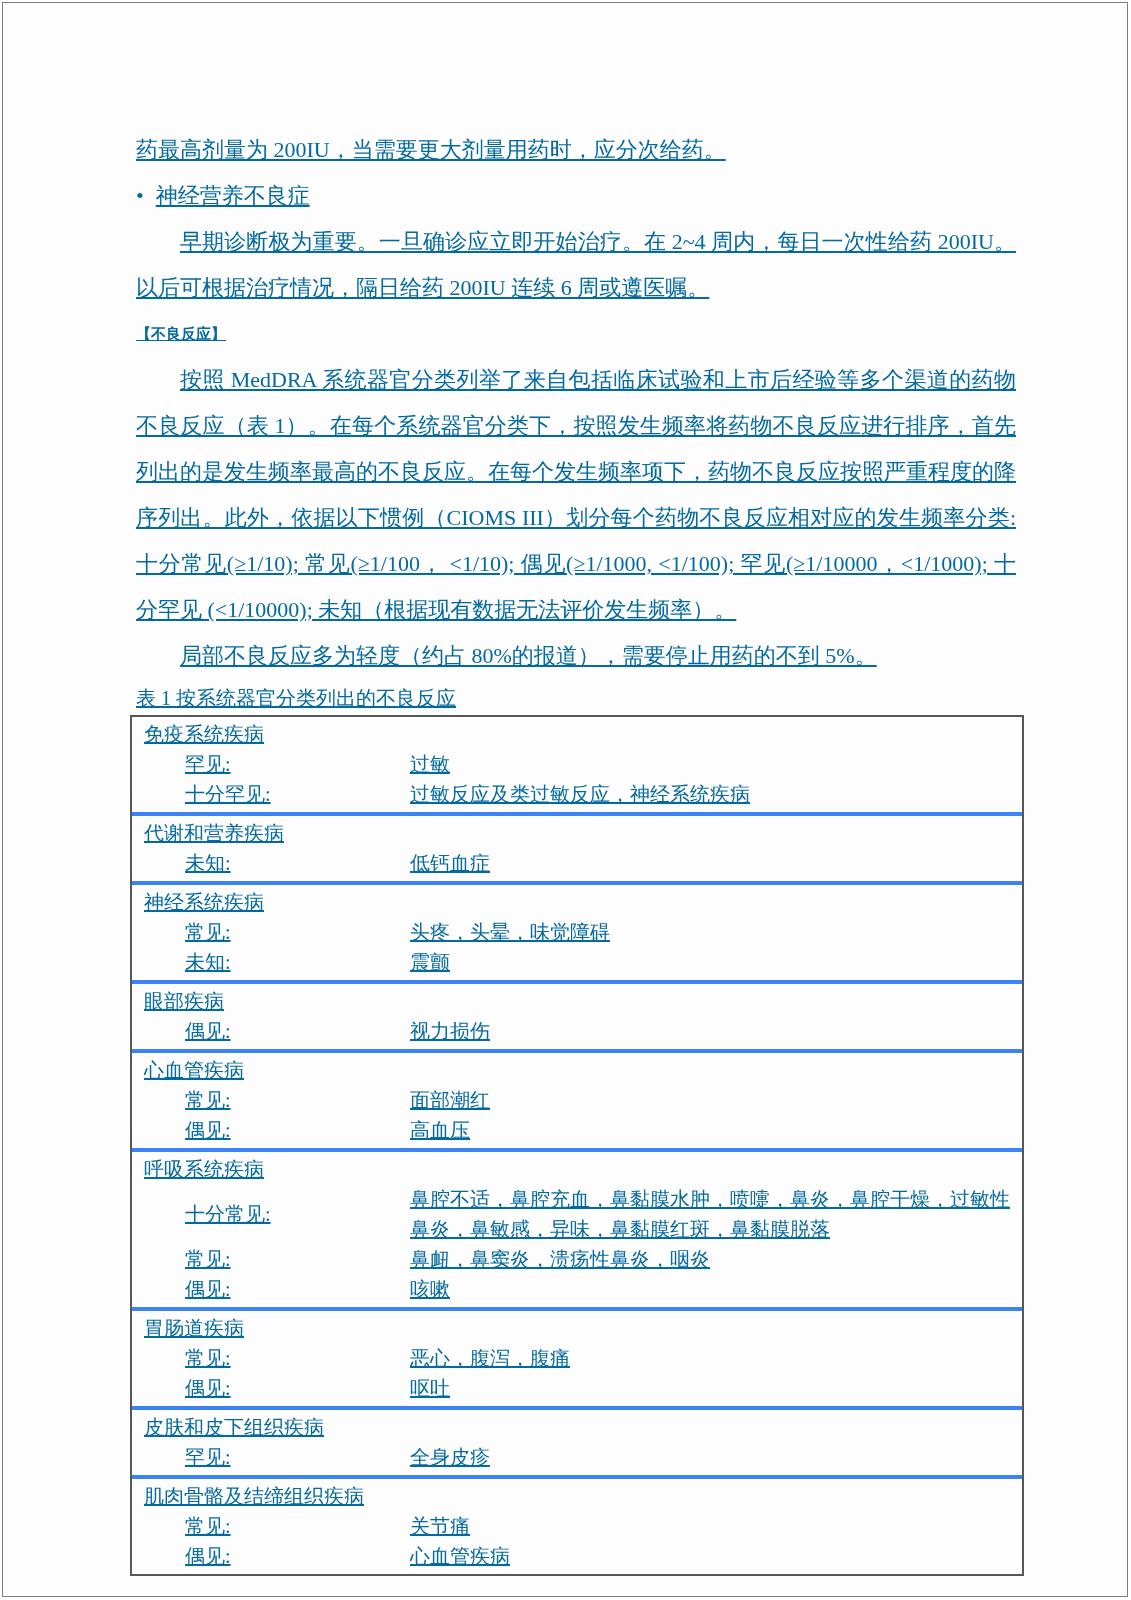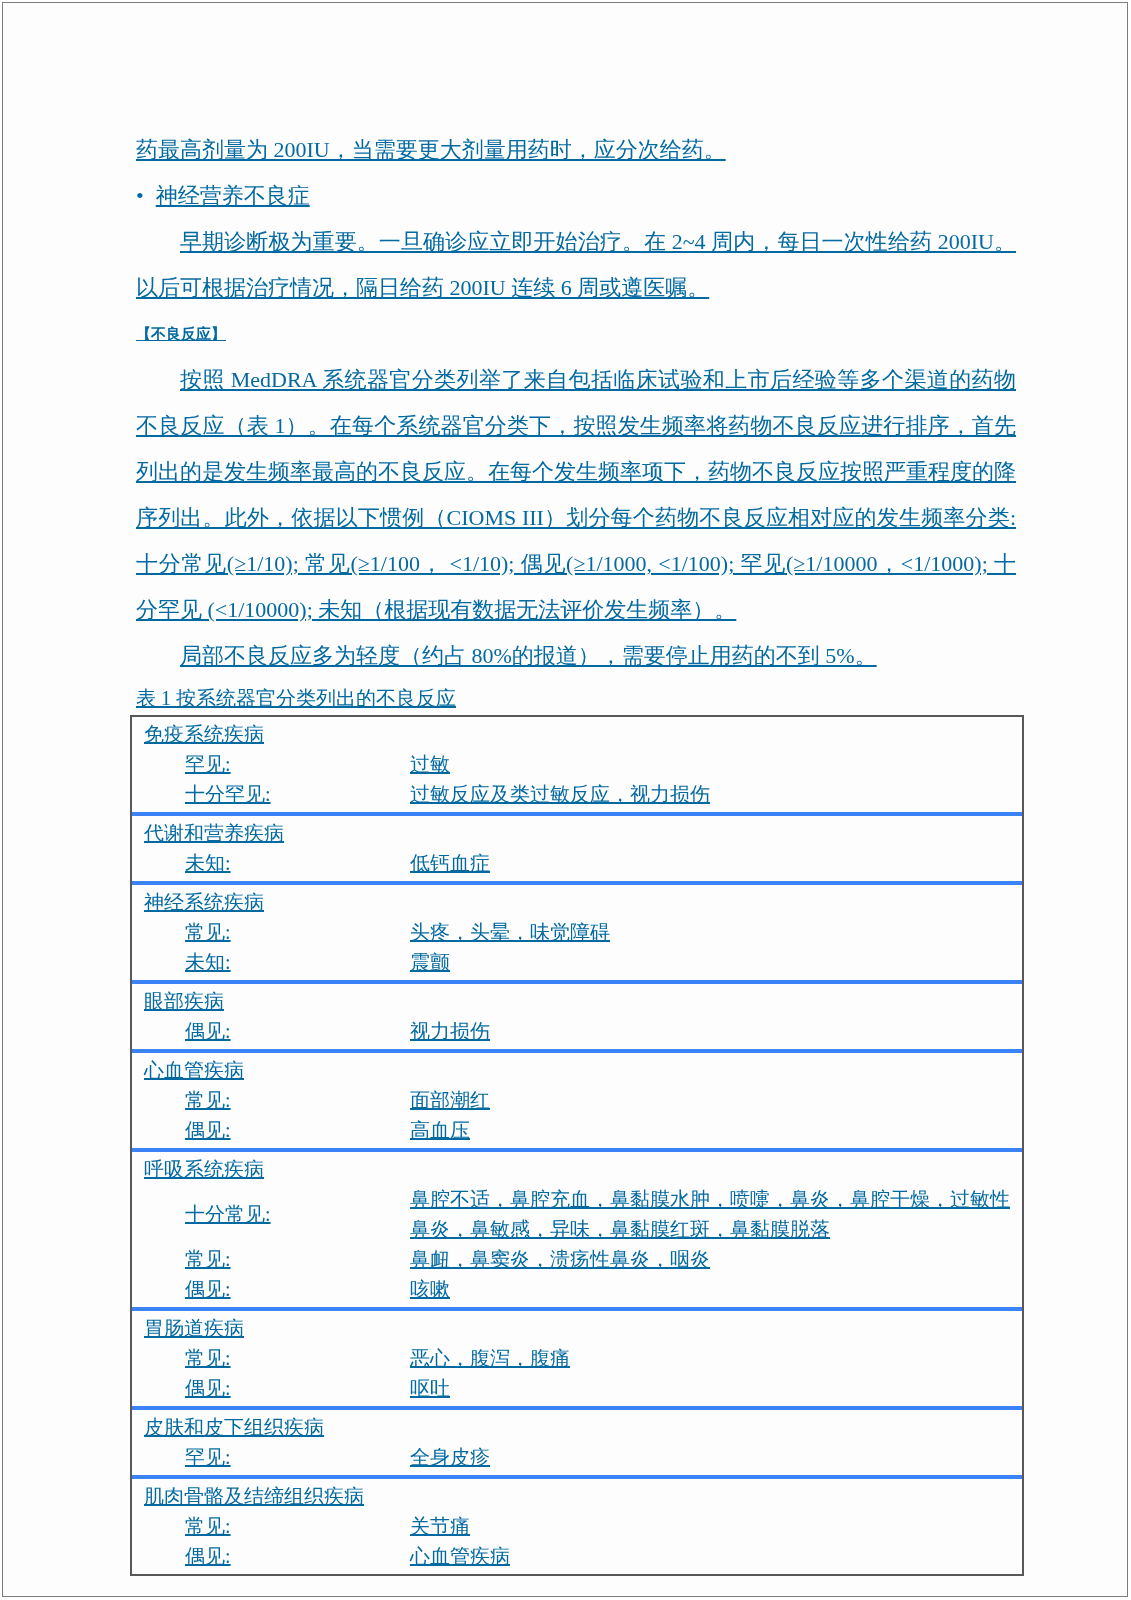"过敏反应及类过敏反应，视力损伤" div.sym-cell { text: 视力损伤 -> 神经系统疾病 }
